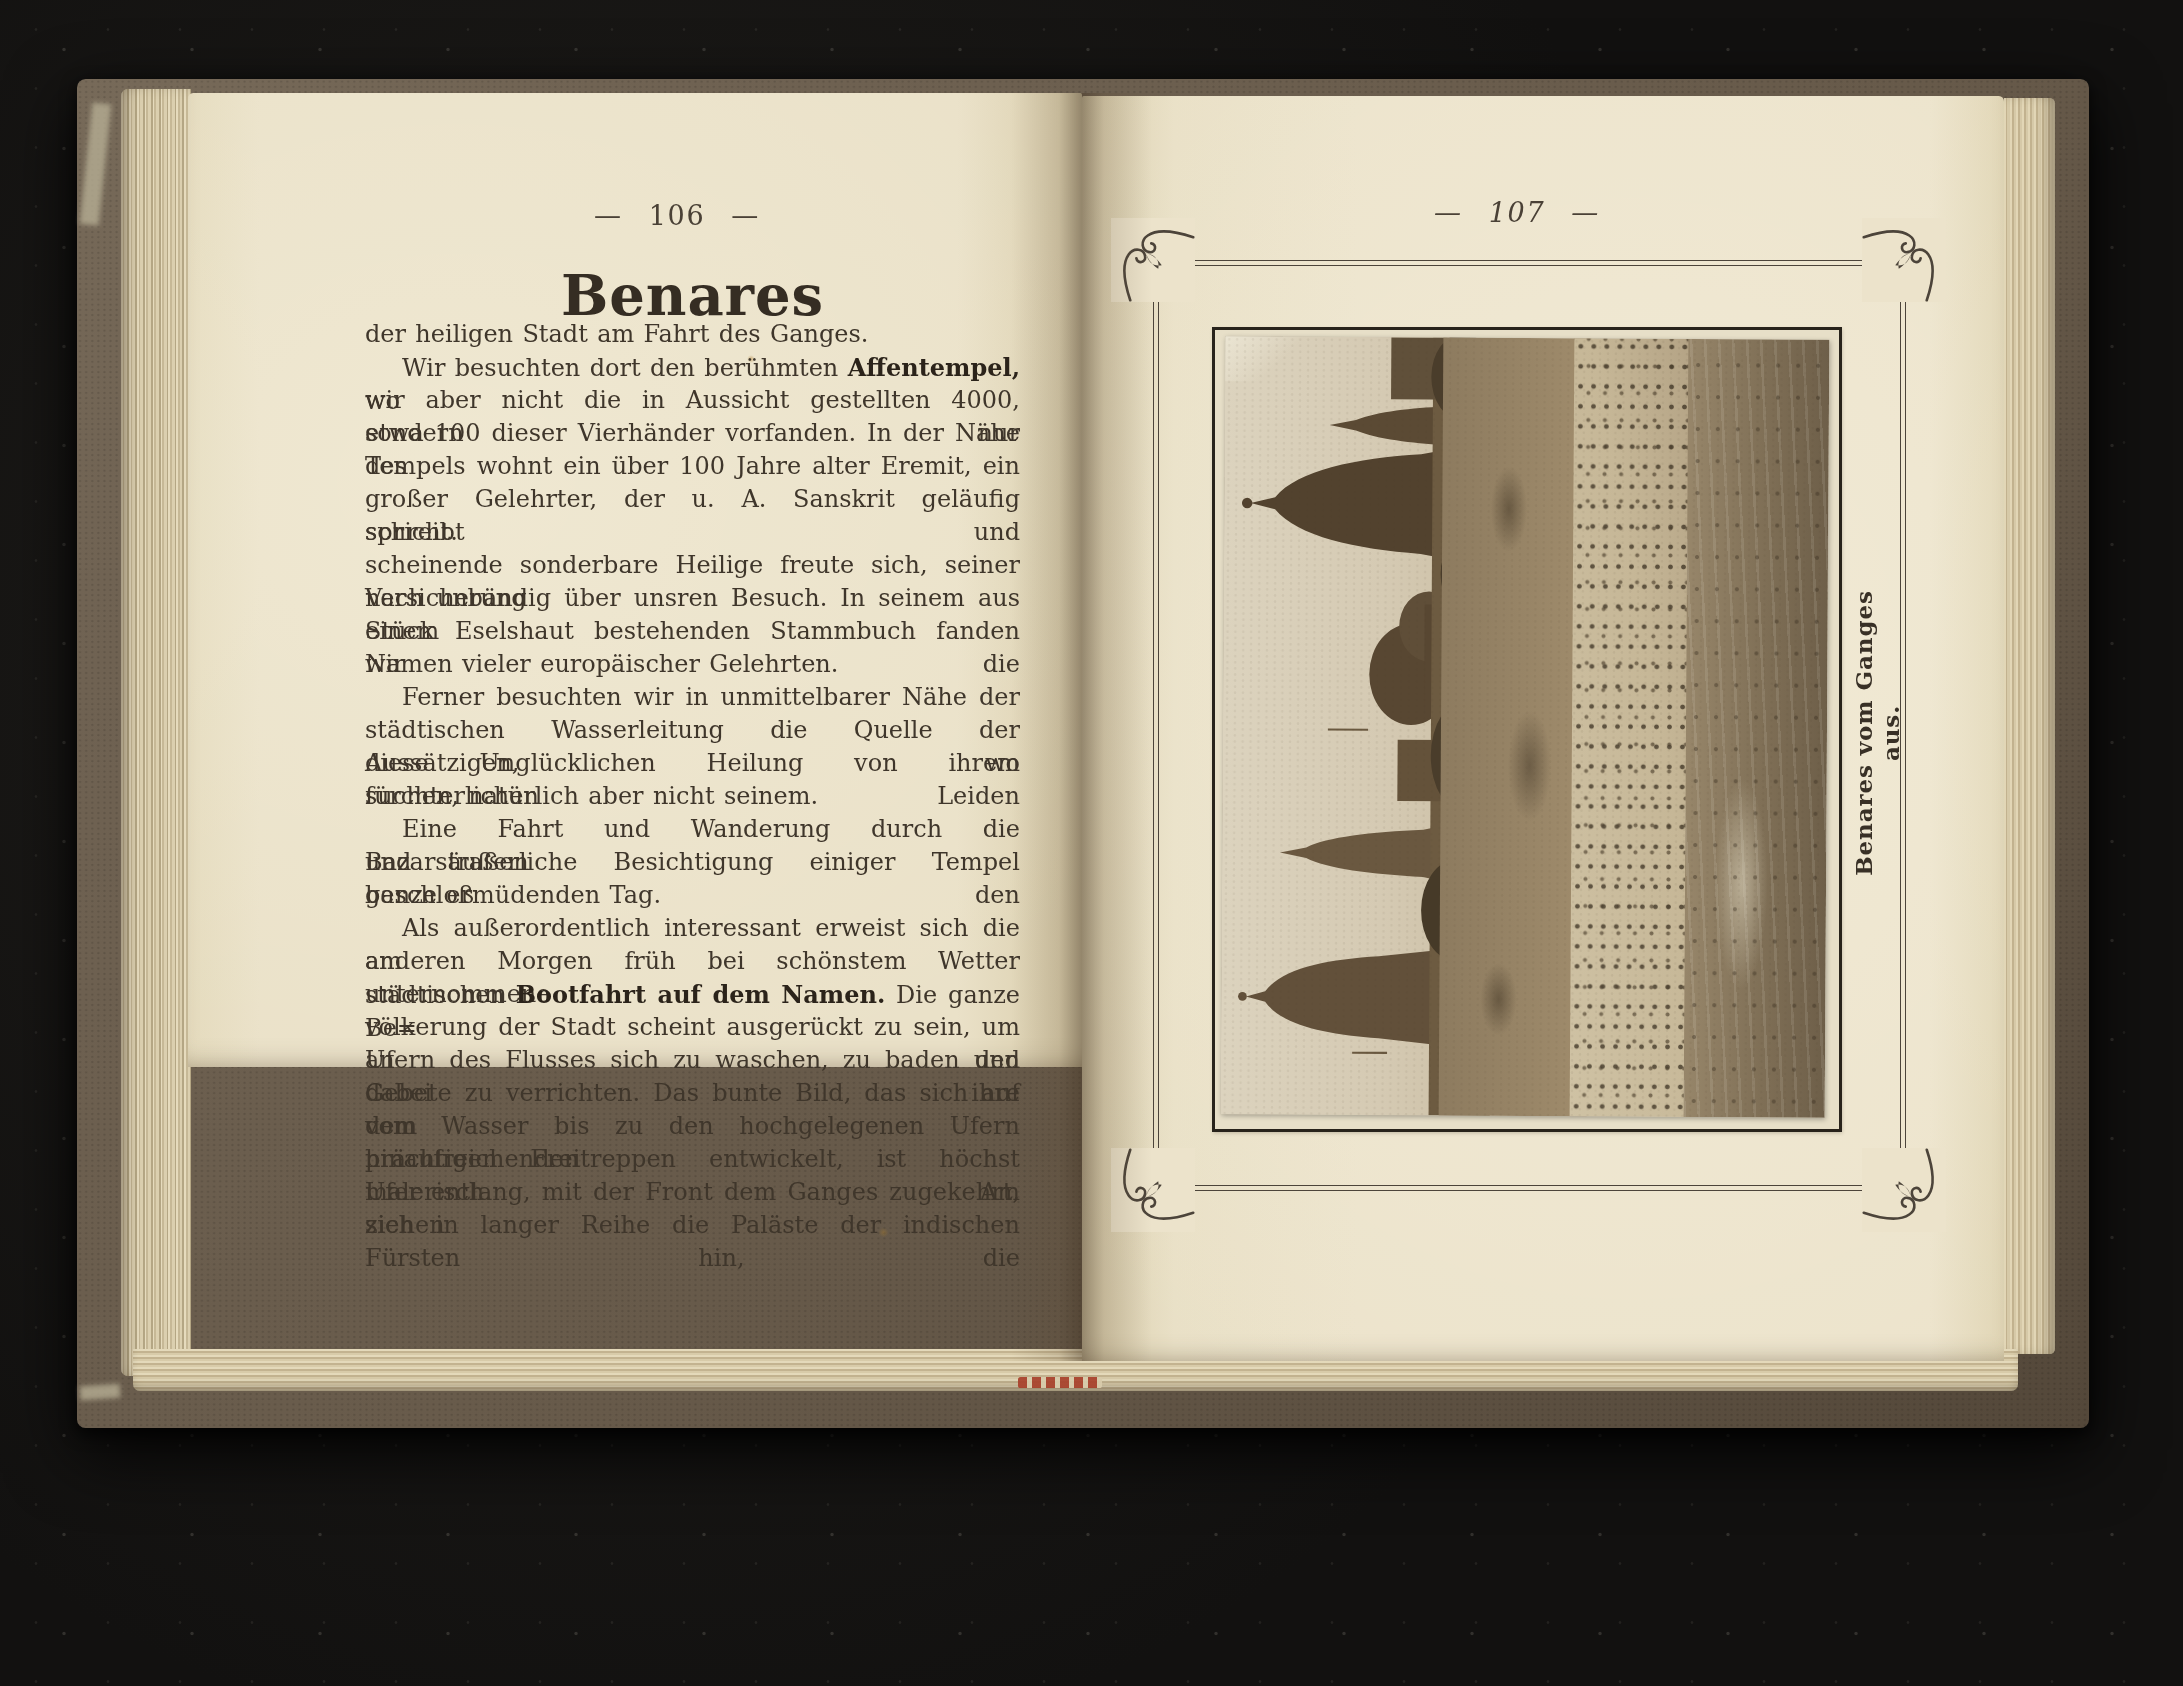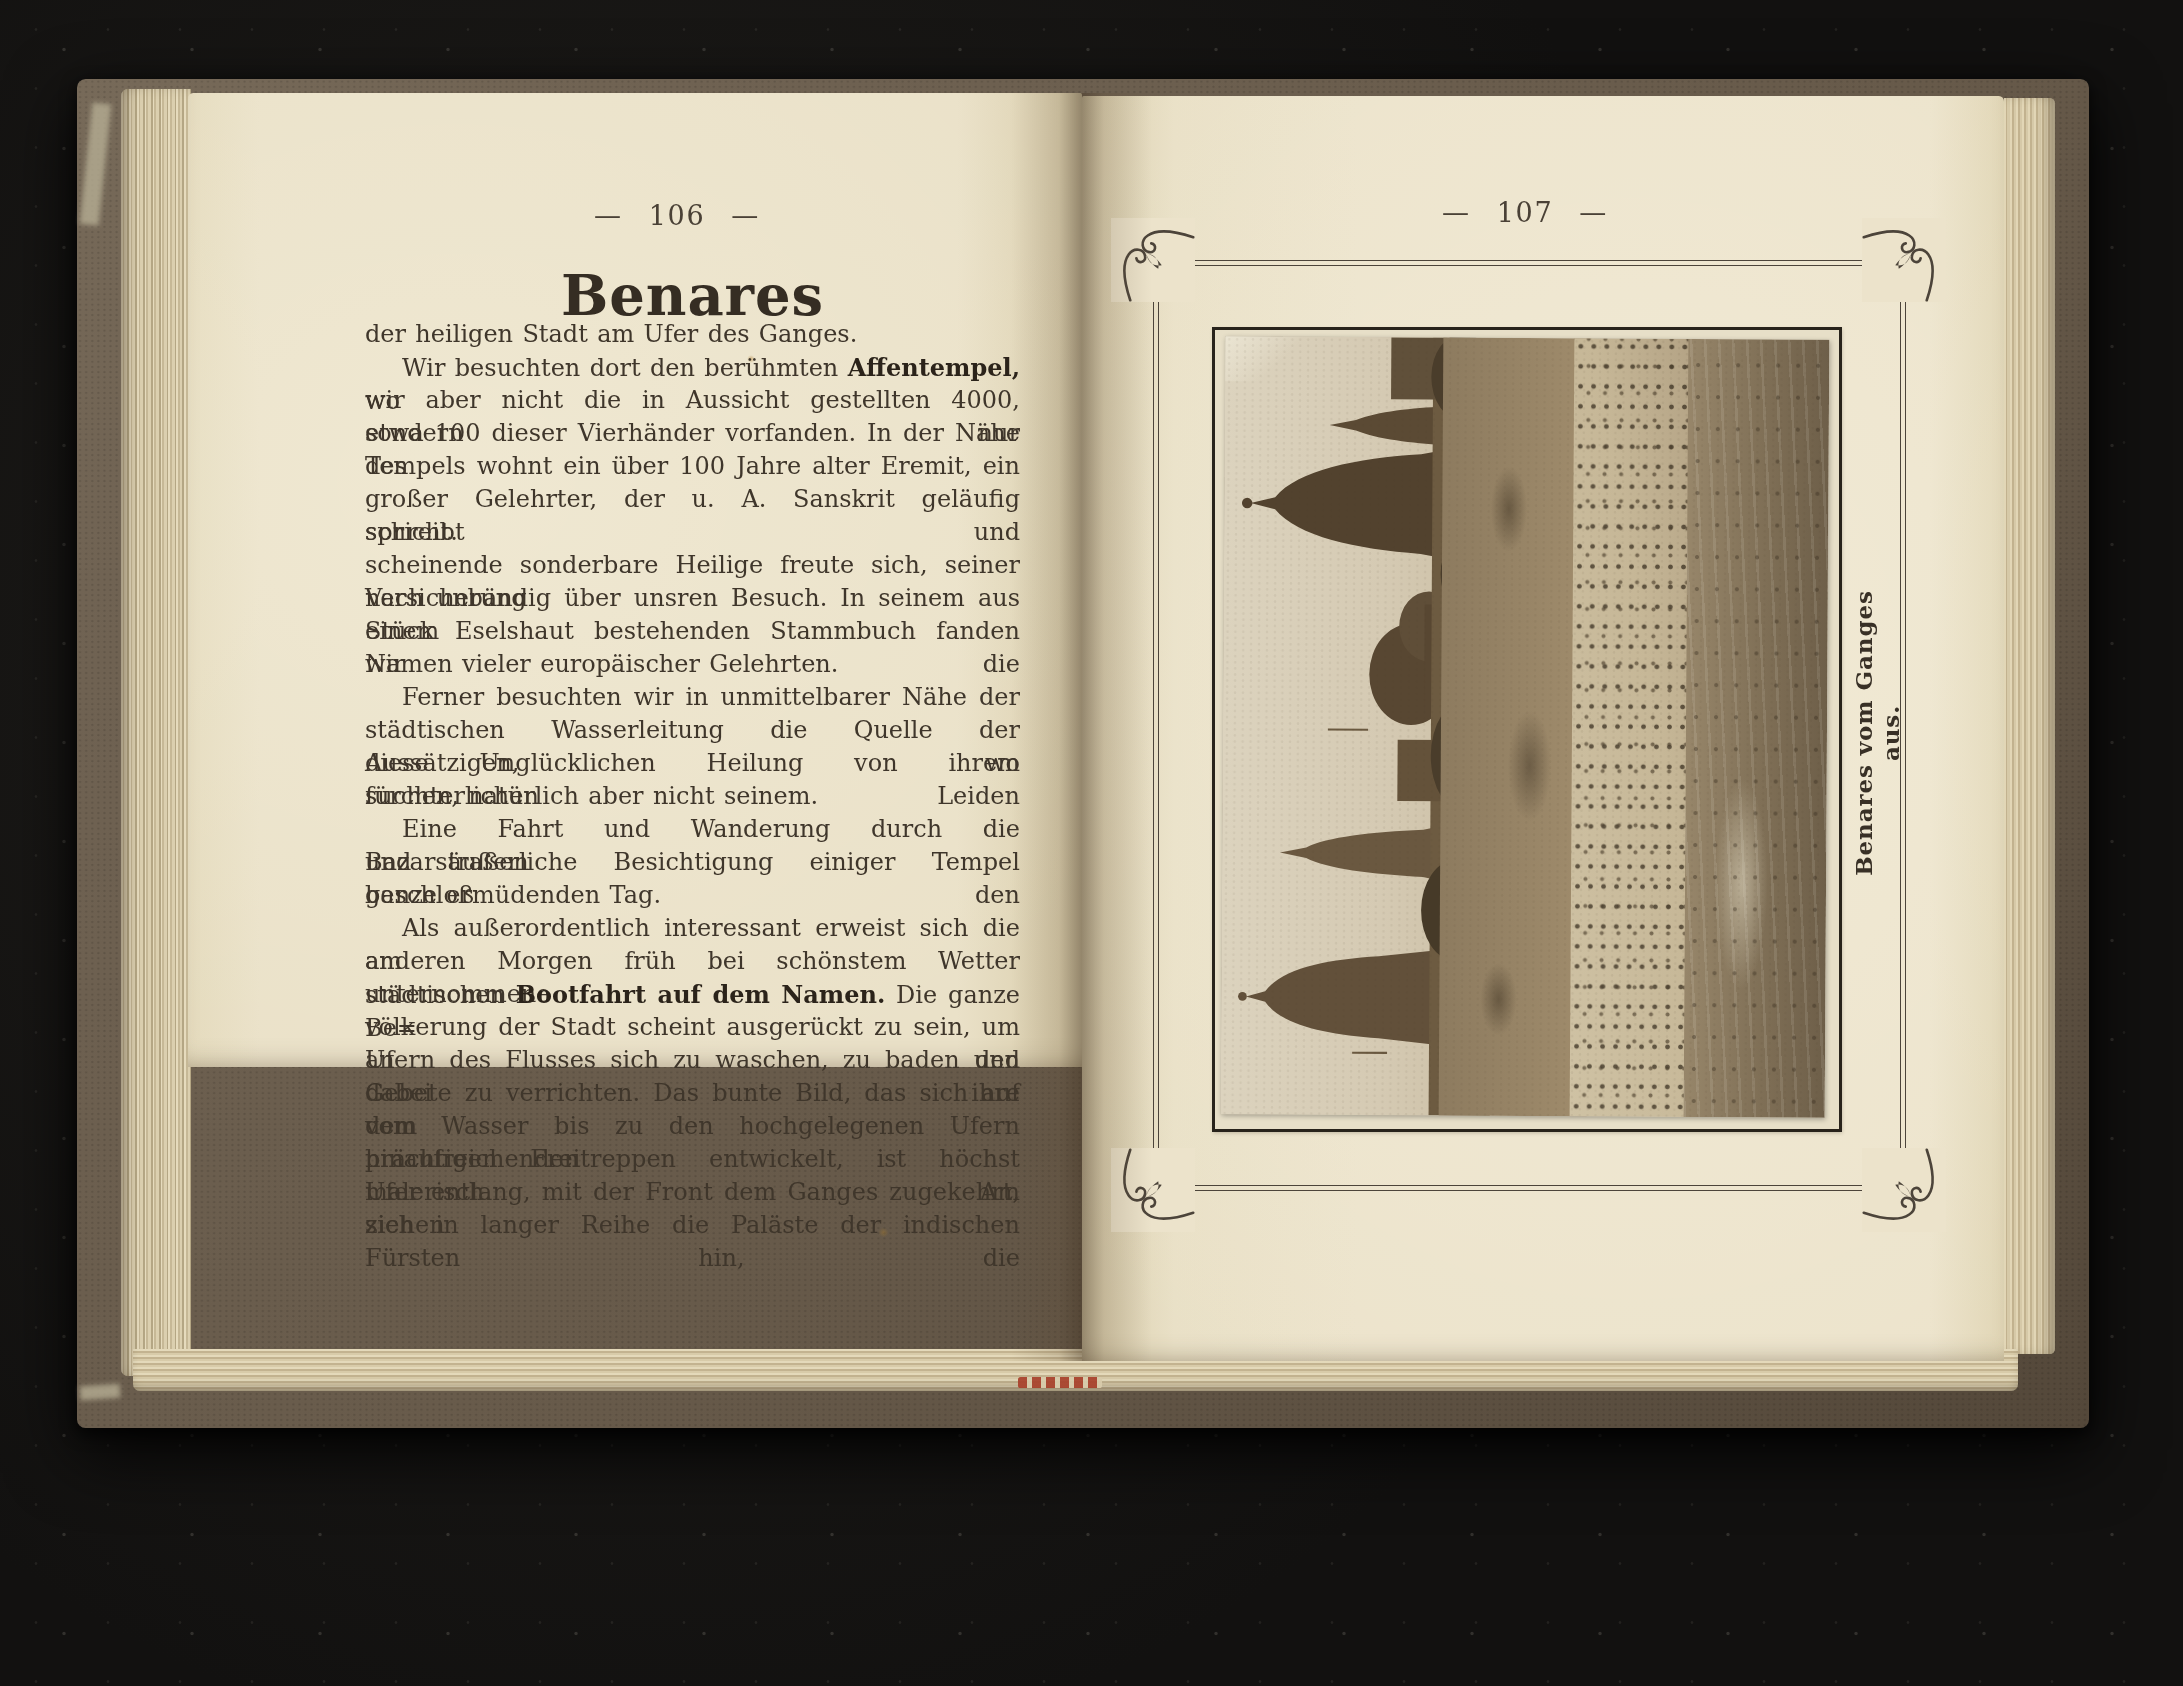"— 107 —" .pageno-right { font-style: none -> italic; left: 312px -> 304px }
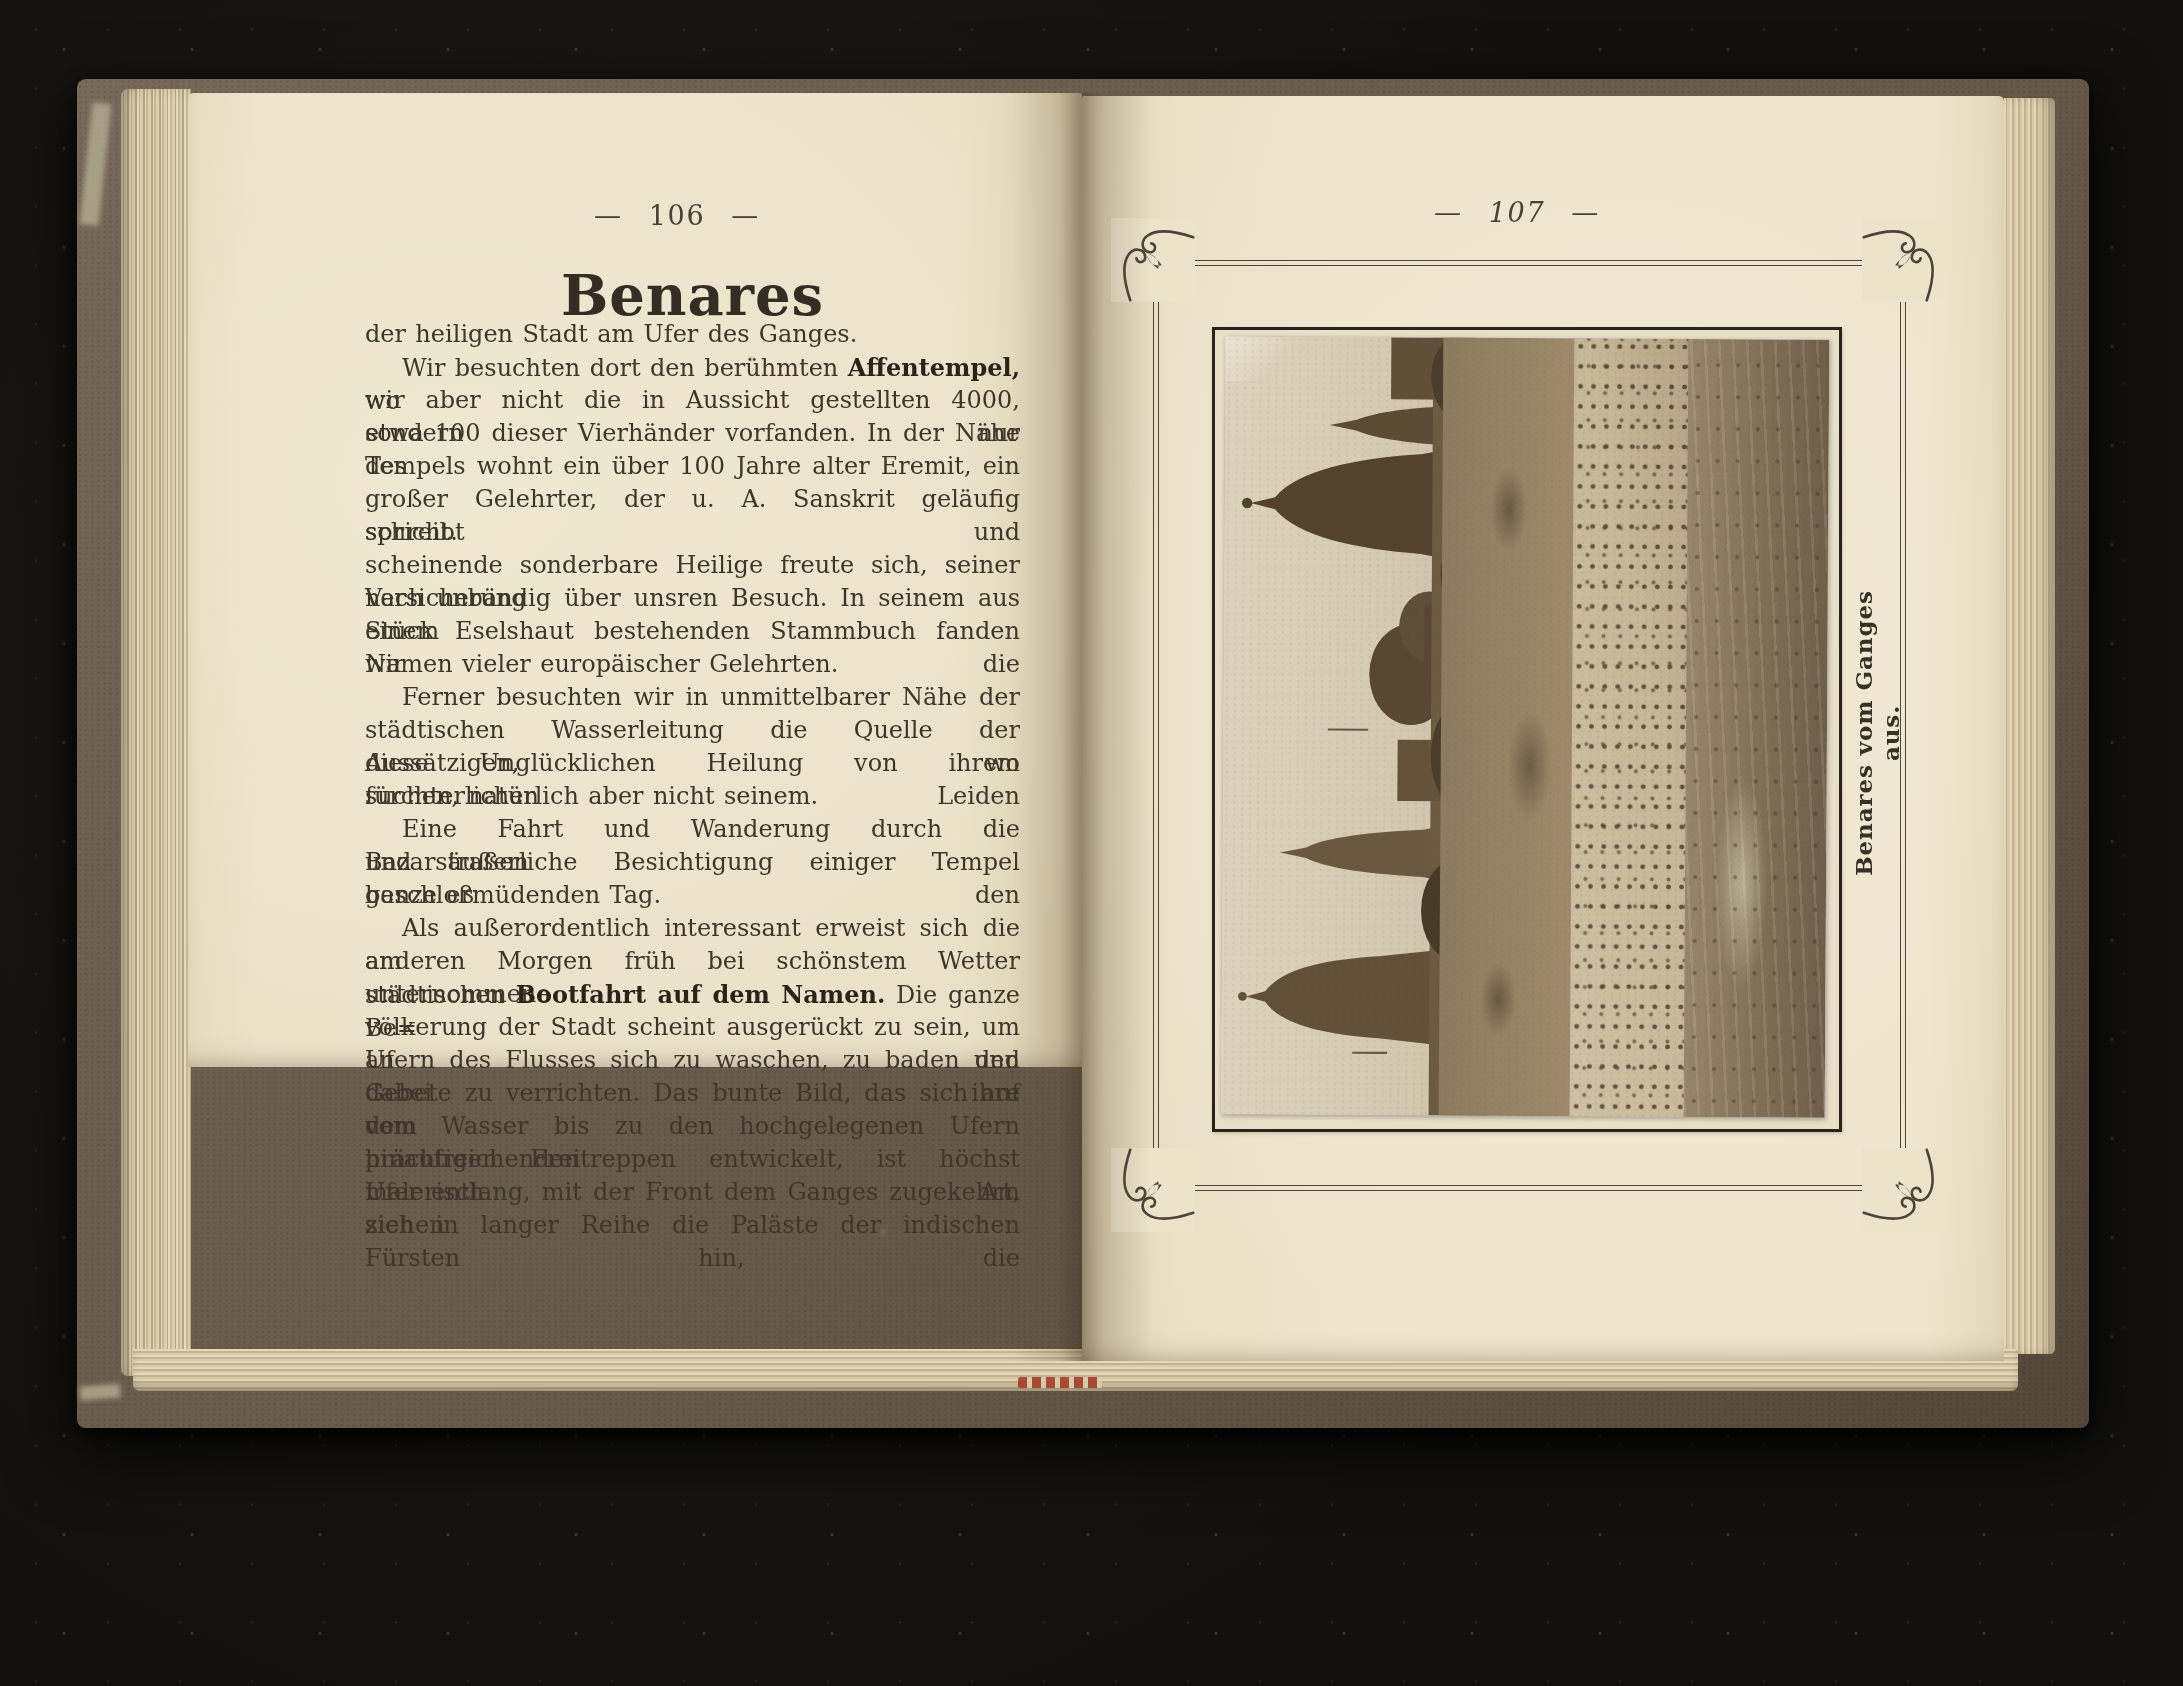"der heiligen Stadt am Ufer" span { text: Ufer -> Fahrt }
